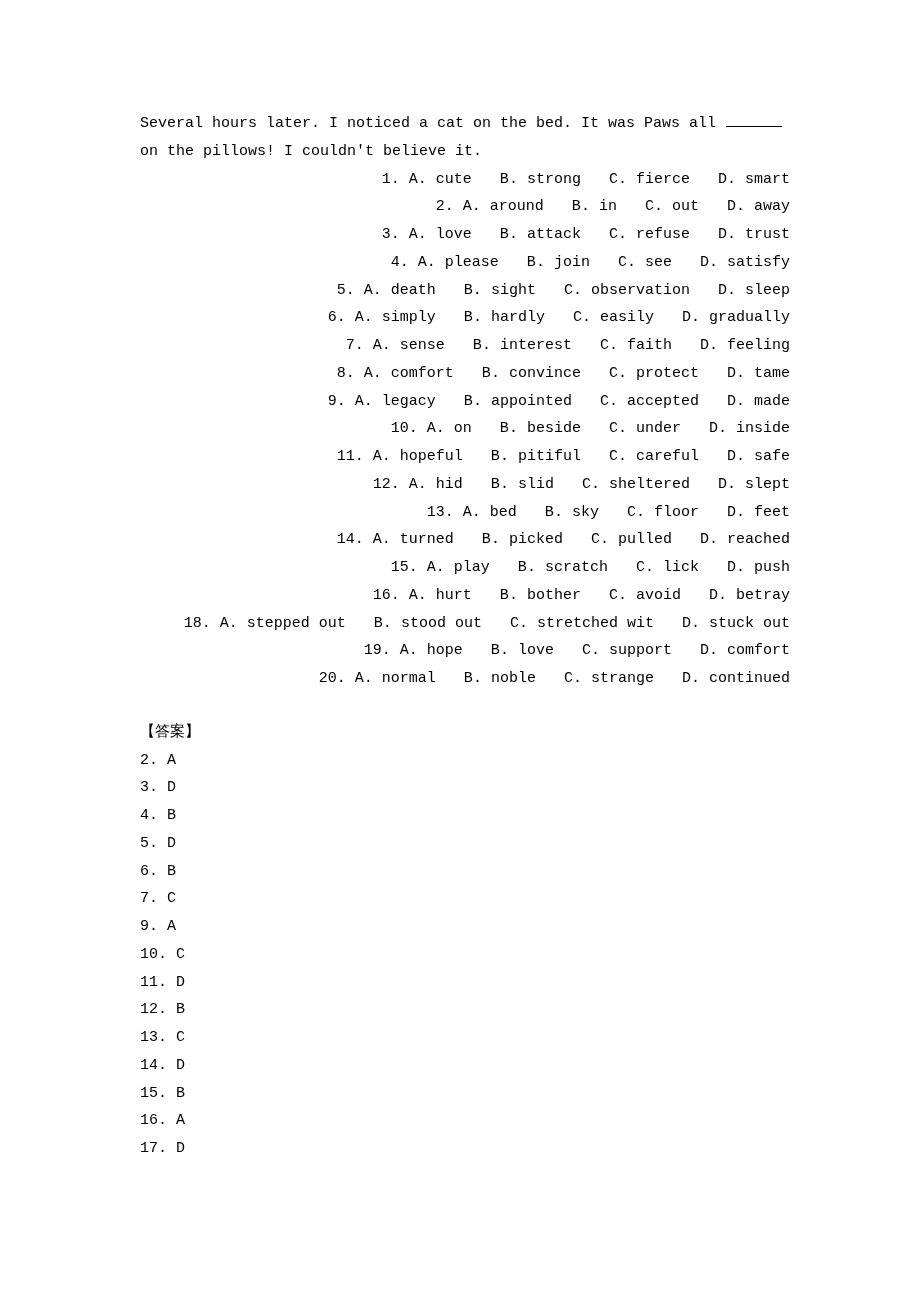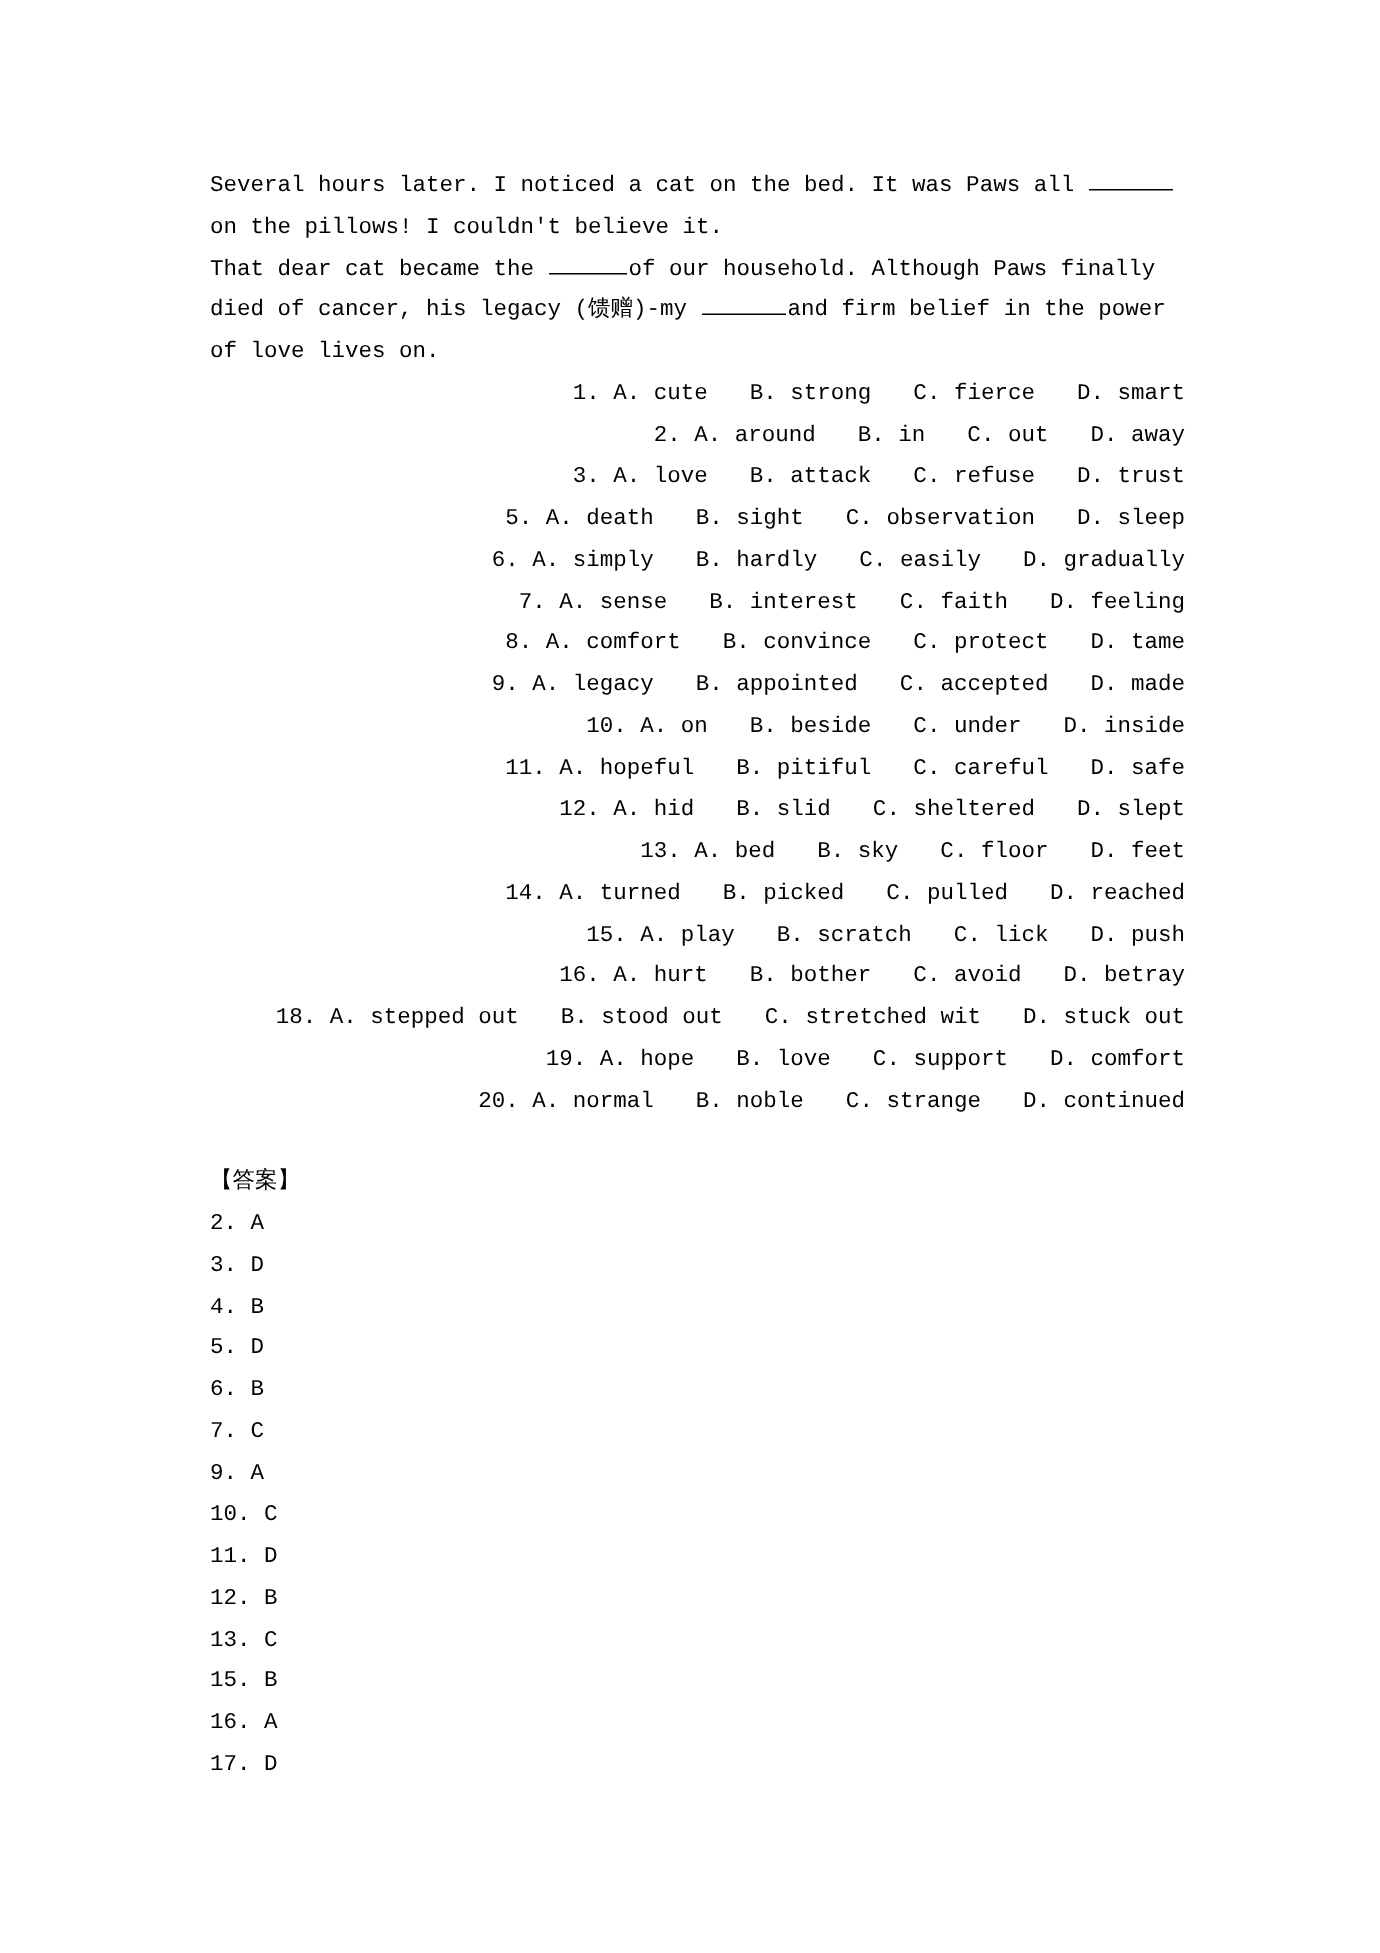"That dear cat became the" p.para { html: <p> <span>That dear cat became the </span><span></span><span>of our household. Although Paws finally died of cancer, his legacy (馈赠)-my </span><span></span><span>and firm belief in the power of love lives on.</span> </p> -> none }
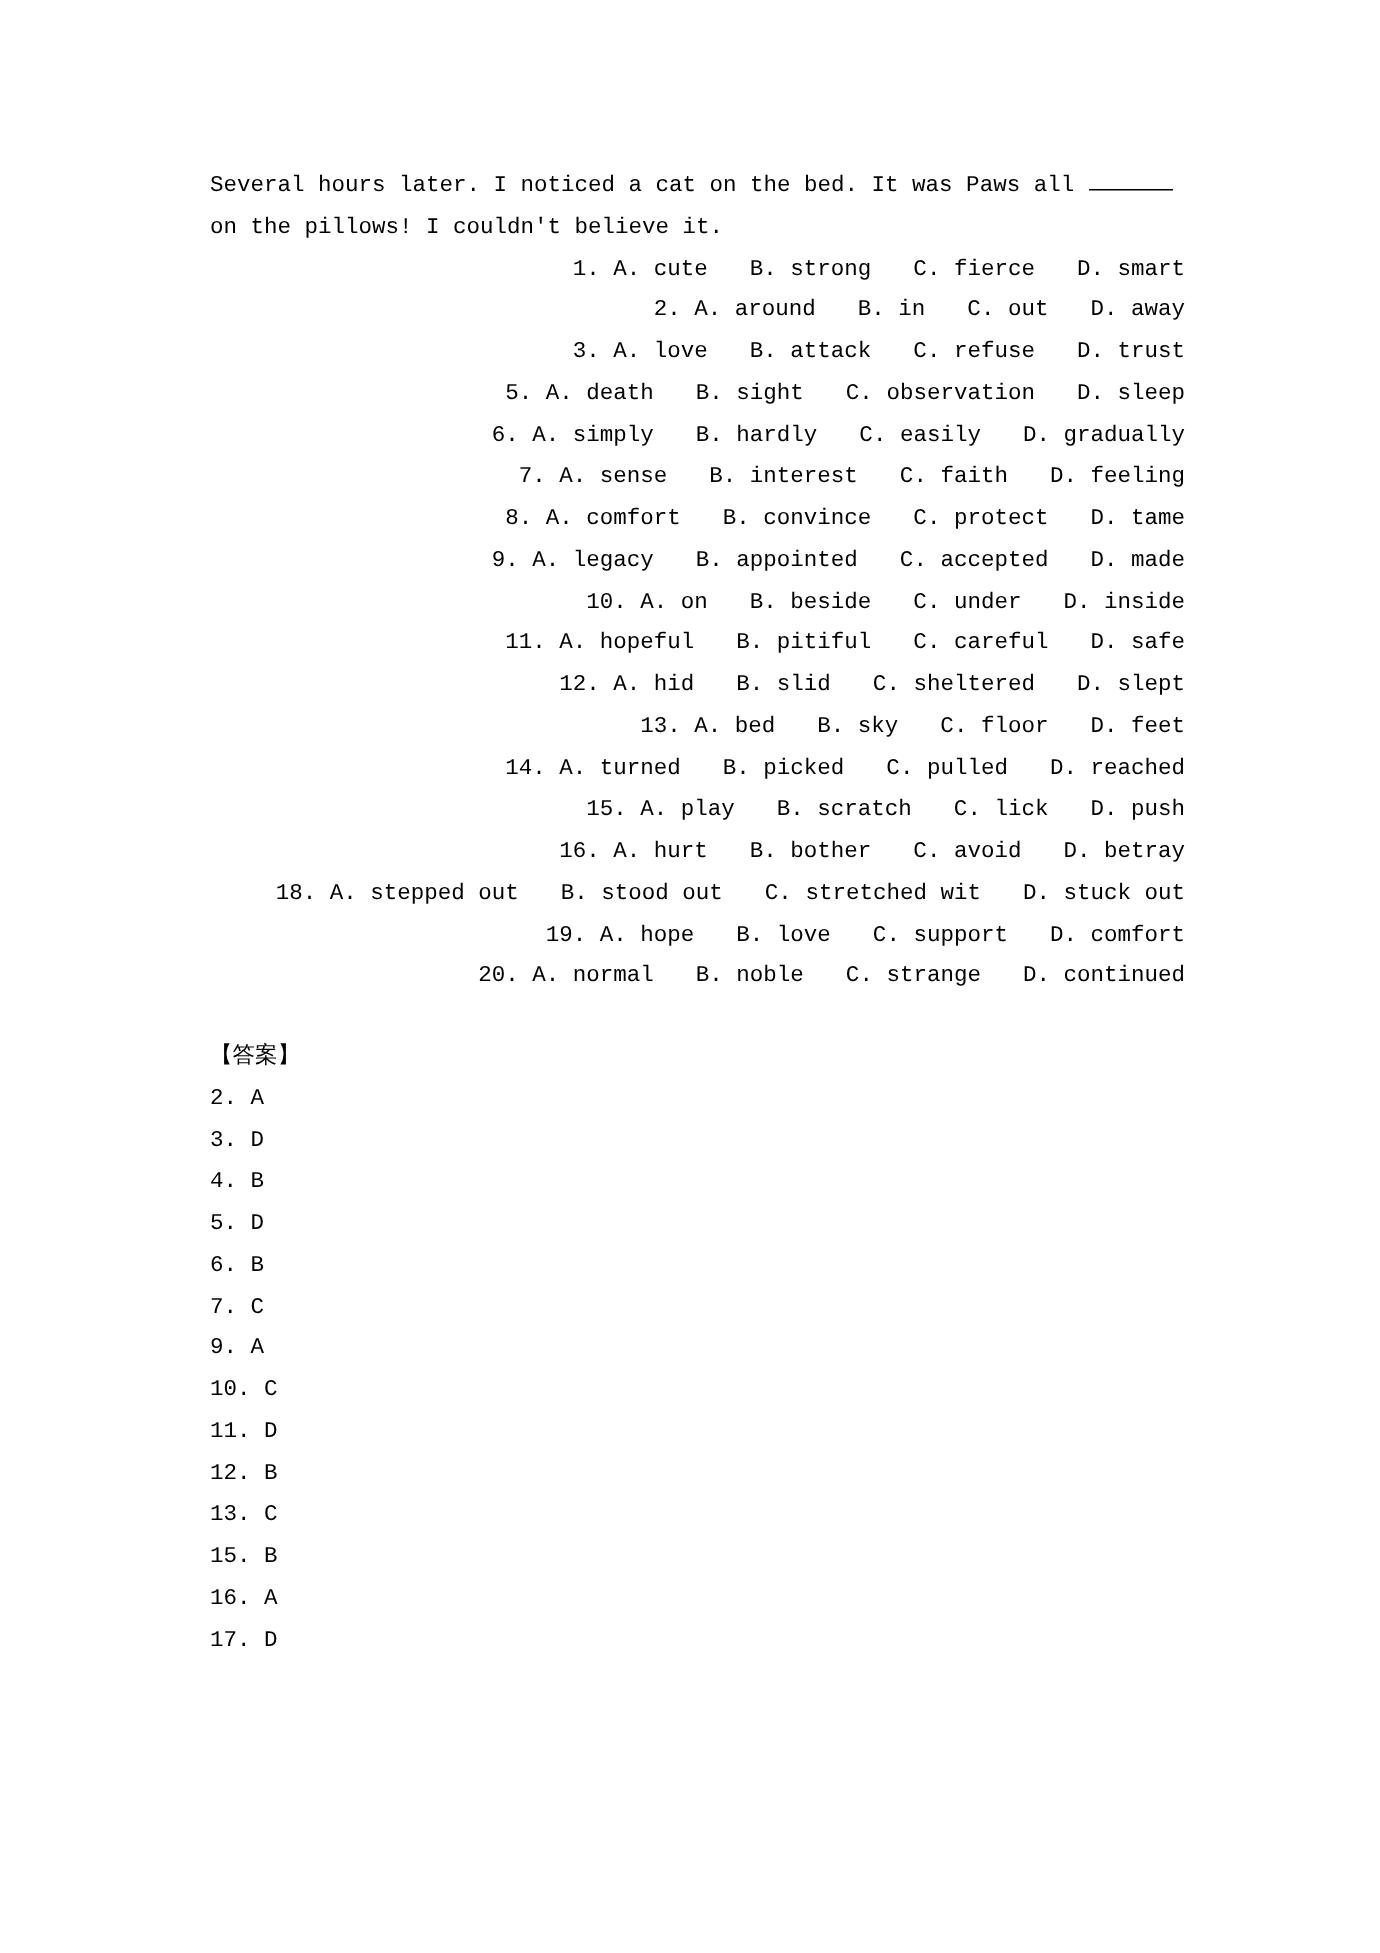"4. A. please B. join" p.q-row { html: none -> <p><span>4</span>. <span><span>A</span>. <span>please</span></span><span><span>B</span>. <span>join</span></span><span><span>C</span>. <span>see</span></span><span><span>D</span>. <span>satisfy</span></span></p> }
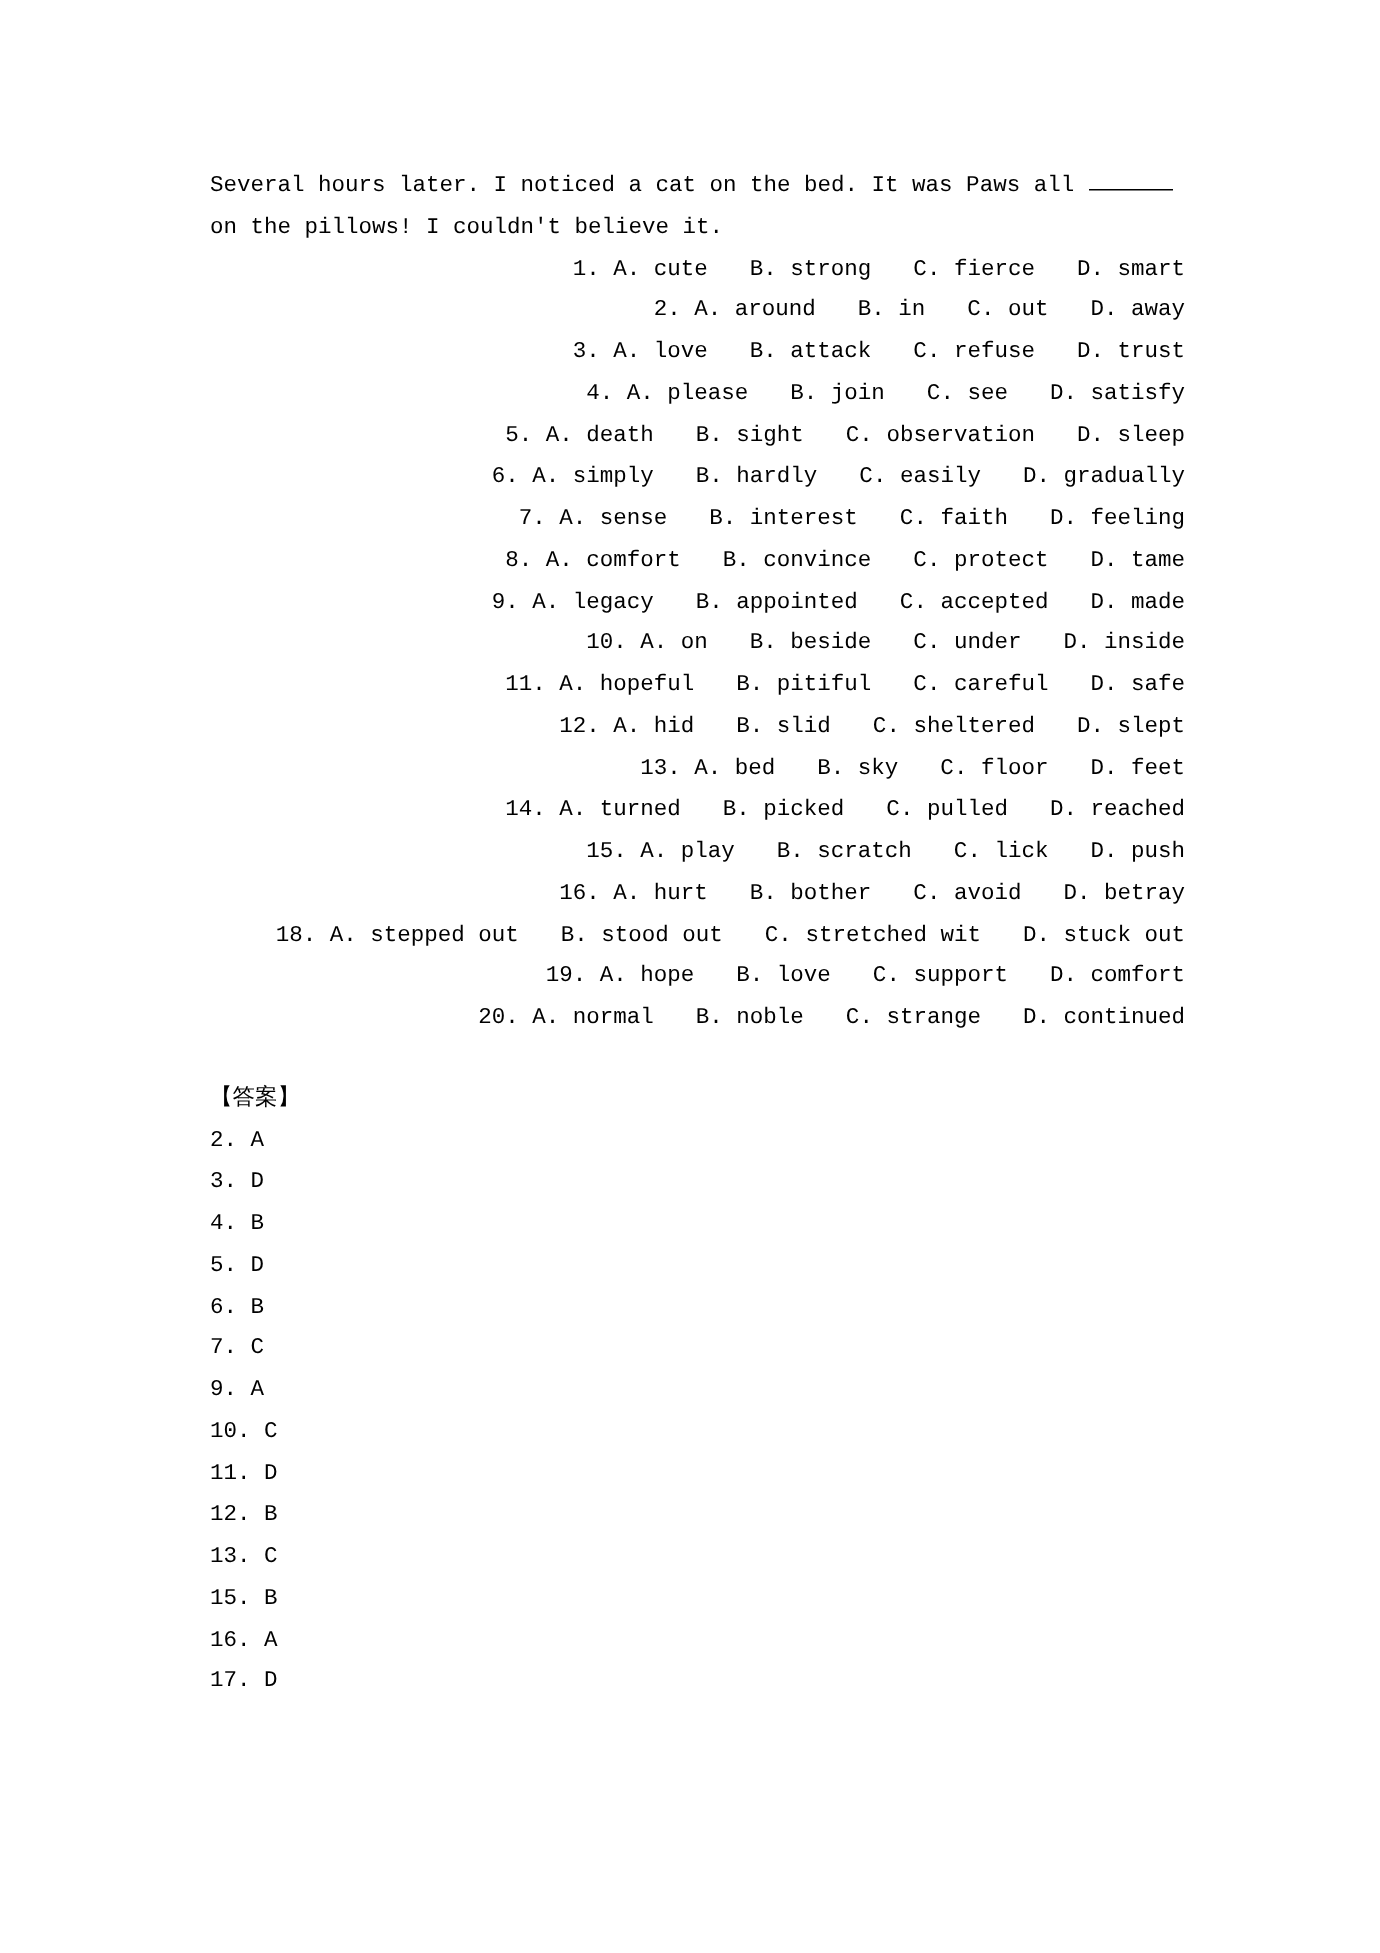"14. D" p.ans-line { html: none -> <p><span>14</span>. <span>D</span></p> }
